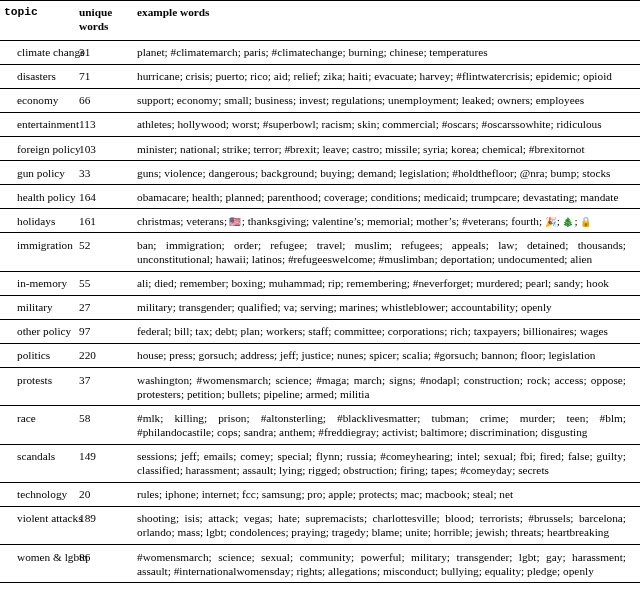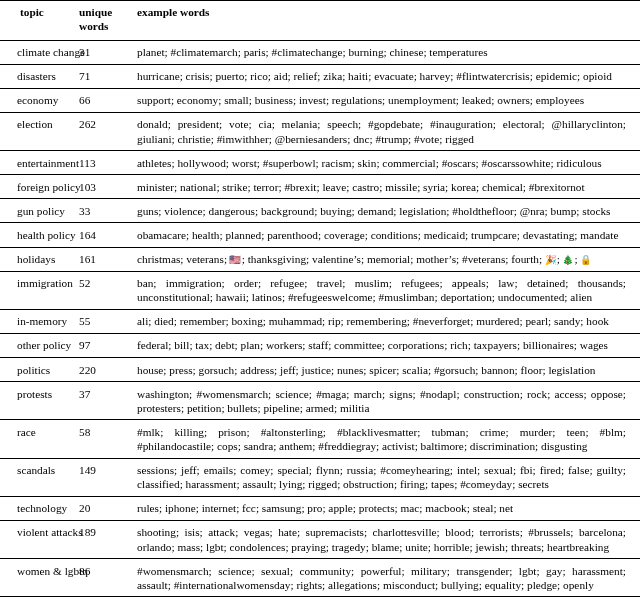"topic" thead th.h-topic { font-family: none -> Liberation Mono, monospace; padding-left: 20px -> 4px }
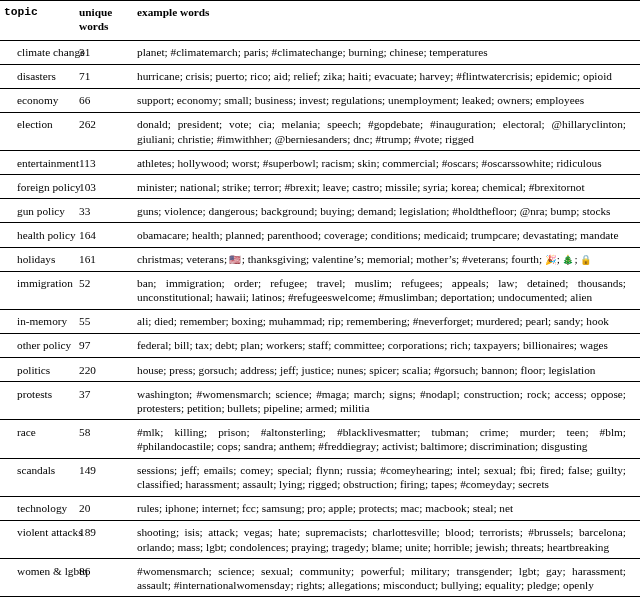"election" tr { html: <tr> <td>election</td> <td>262</td> <td>donald; president; vote; cia; melania; speech; #gopdebate; #inauguration; electoral; @hillaryclinton; giuliani; christie; #imwithher; @berniesanders; dnc; #trump; #vote; rigged</td> </tr> -> none }
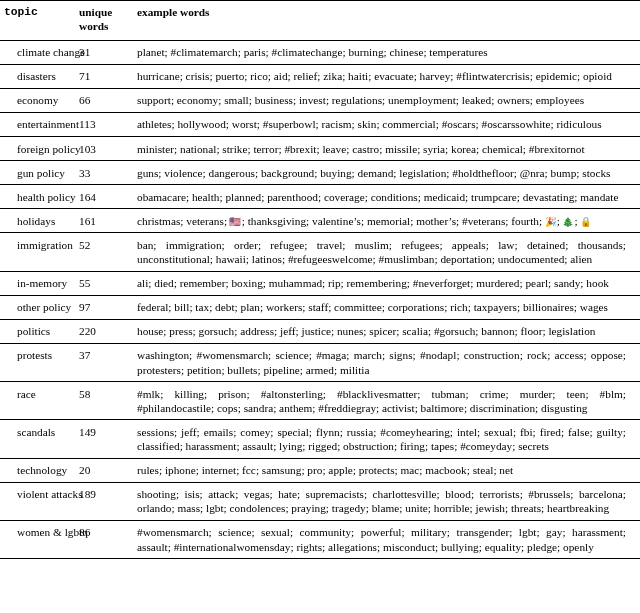"military" tr { html: none -> <tr> <td>military</td> <td>27</td> <td>military; transgender; qualified; va; serving; marines; whistleblower; accountability; openly</td> </tr> }
